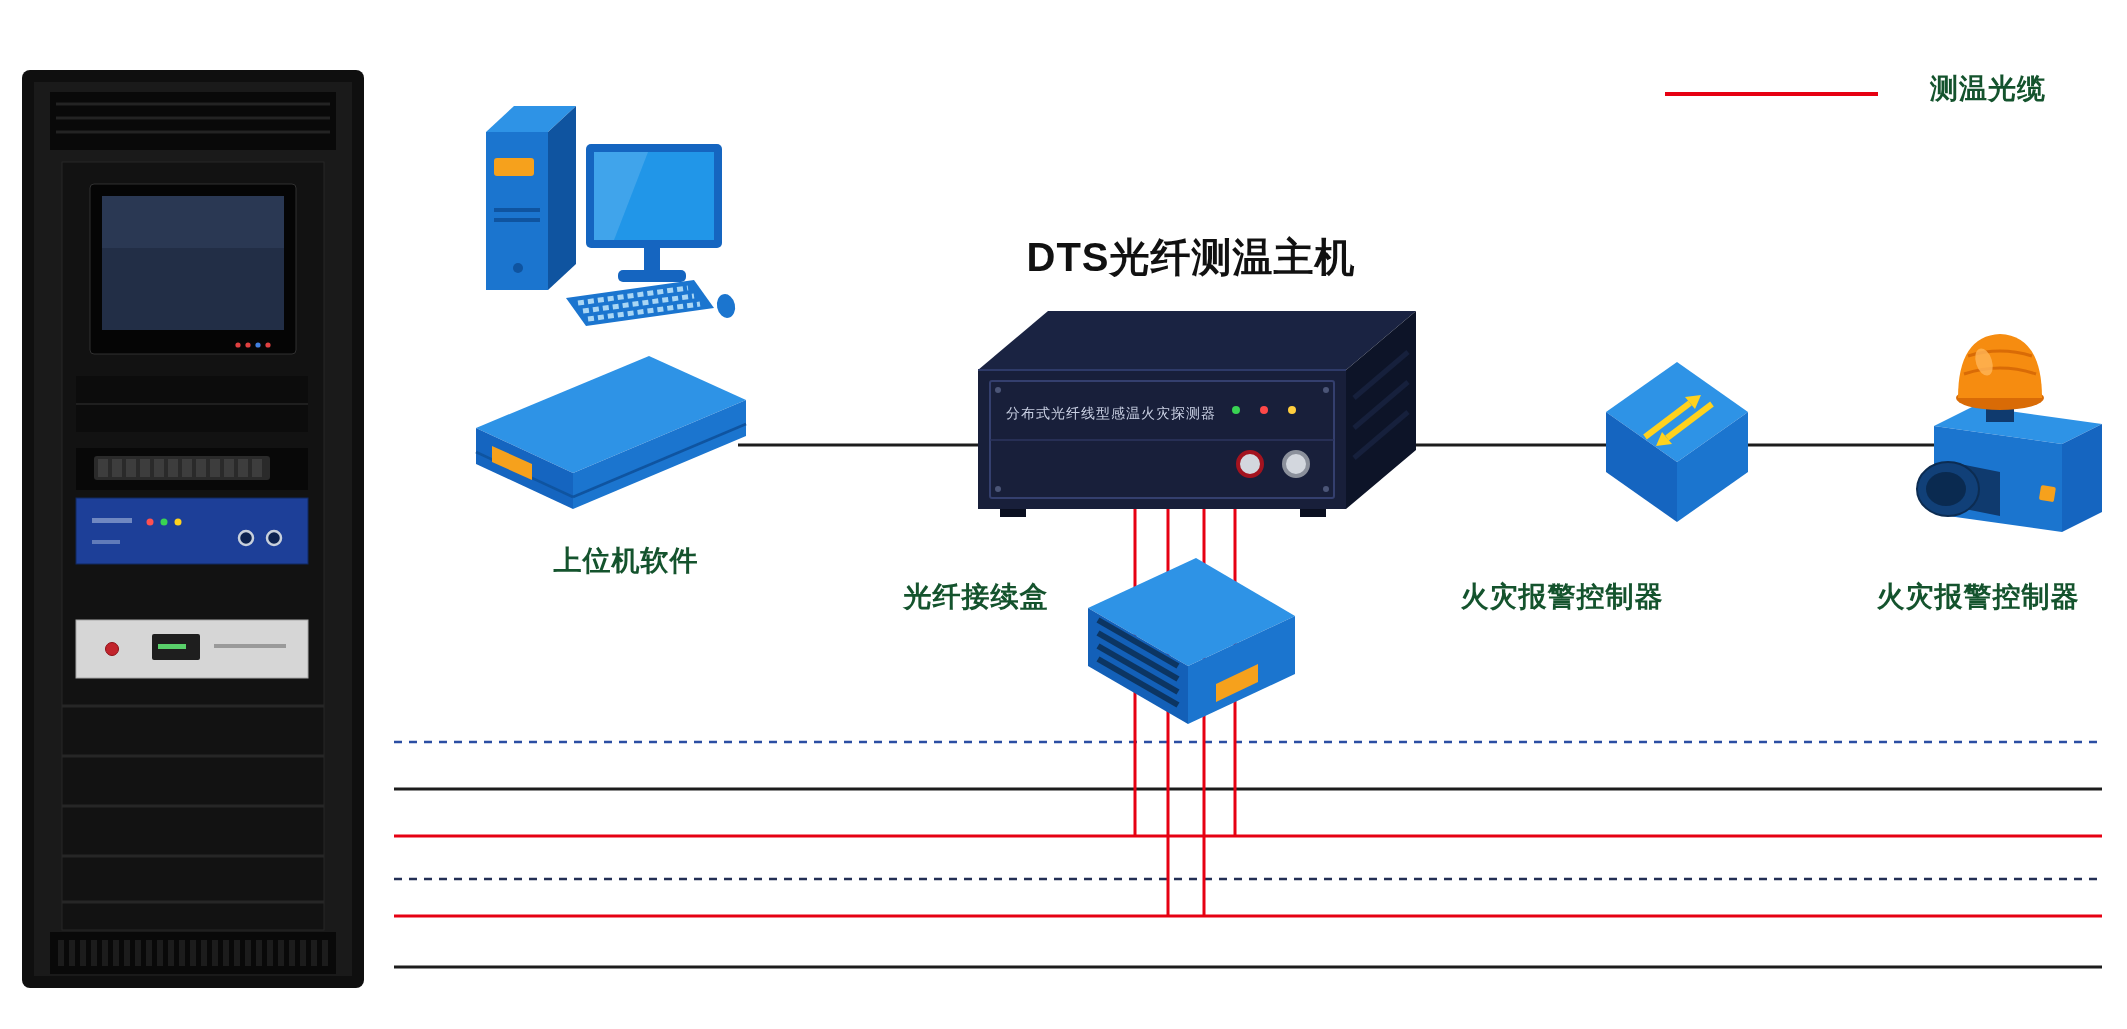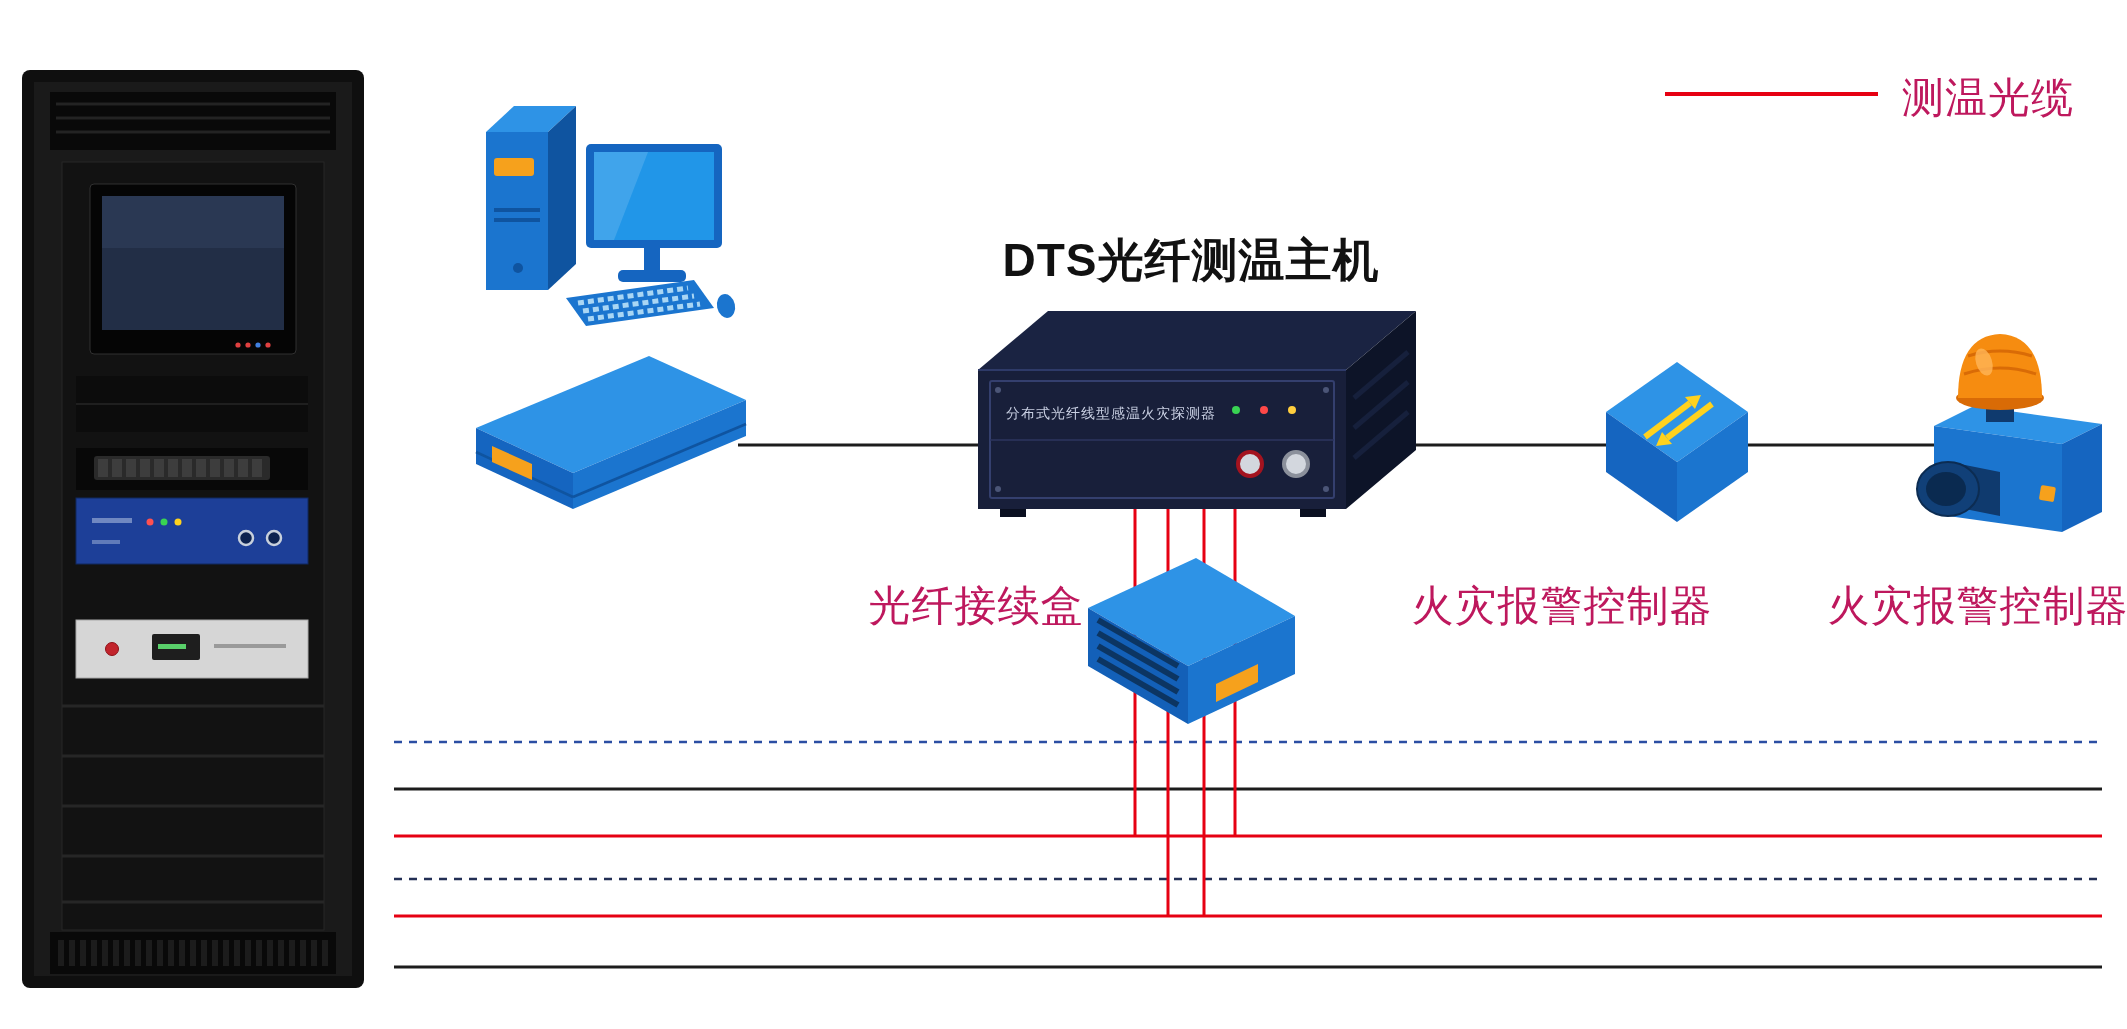"测温光缆" .label { color: #be185d -> #14532d; font-size: 42px -> 28px; font-weight: 400 -> 700 }
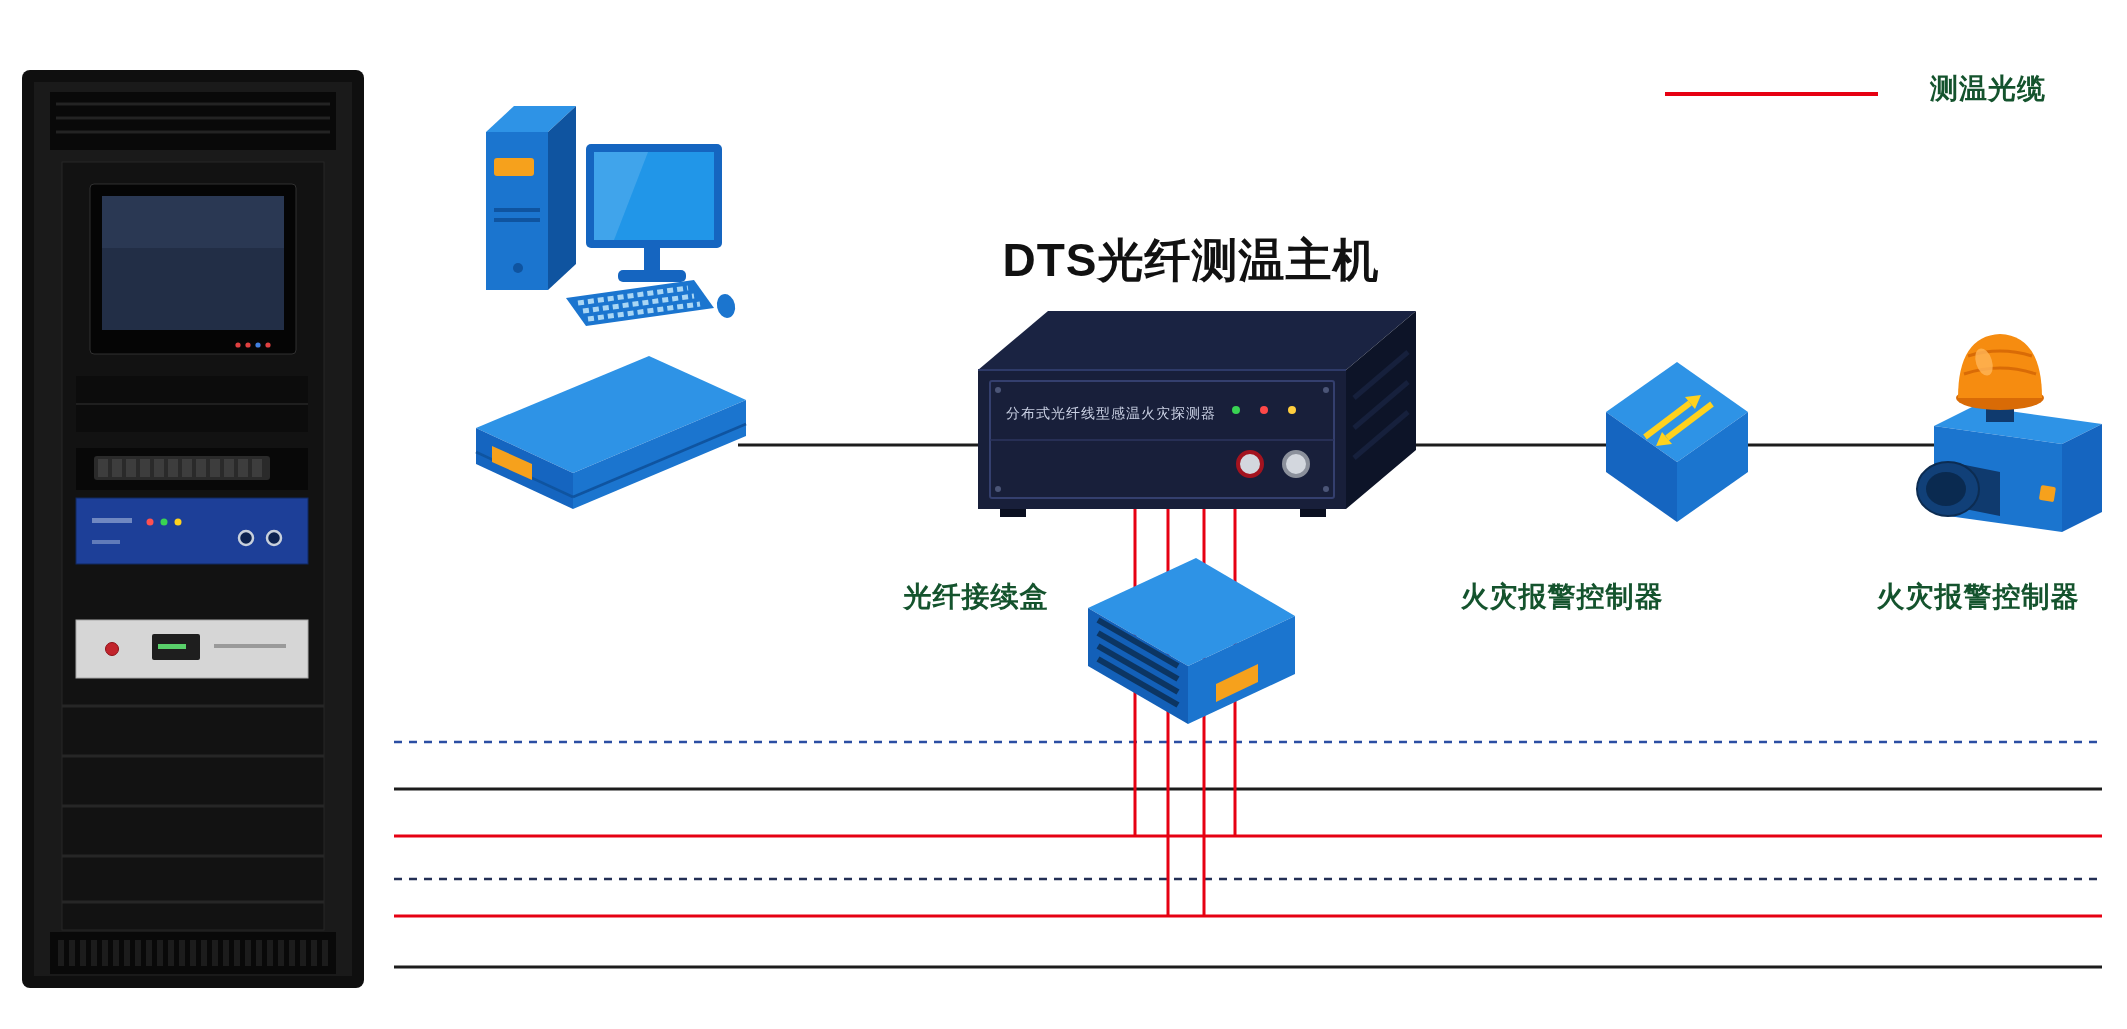"DTS光纤测温主机" .label.title { font-size: 46px -> 40px }
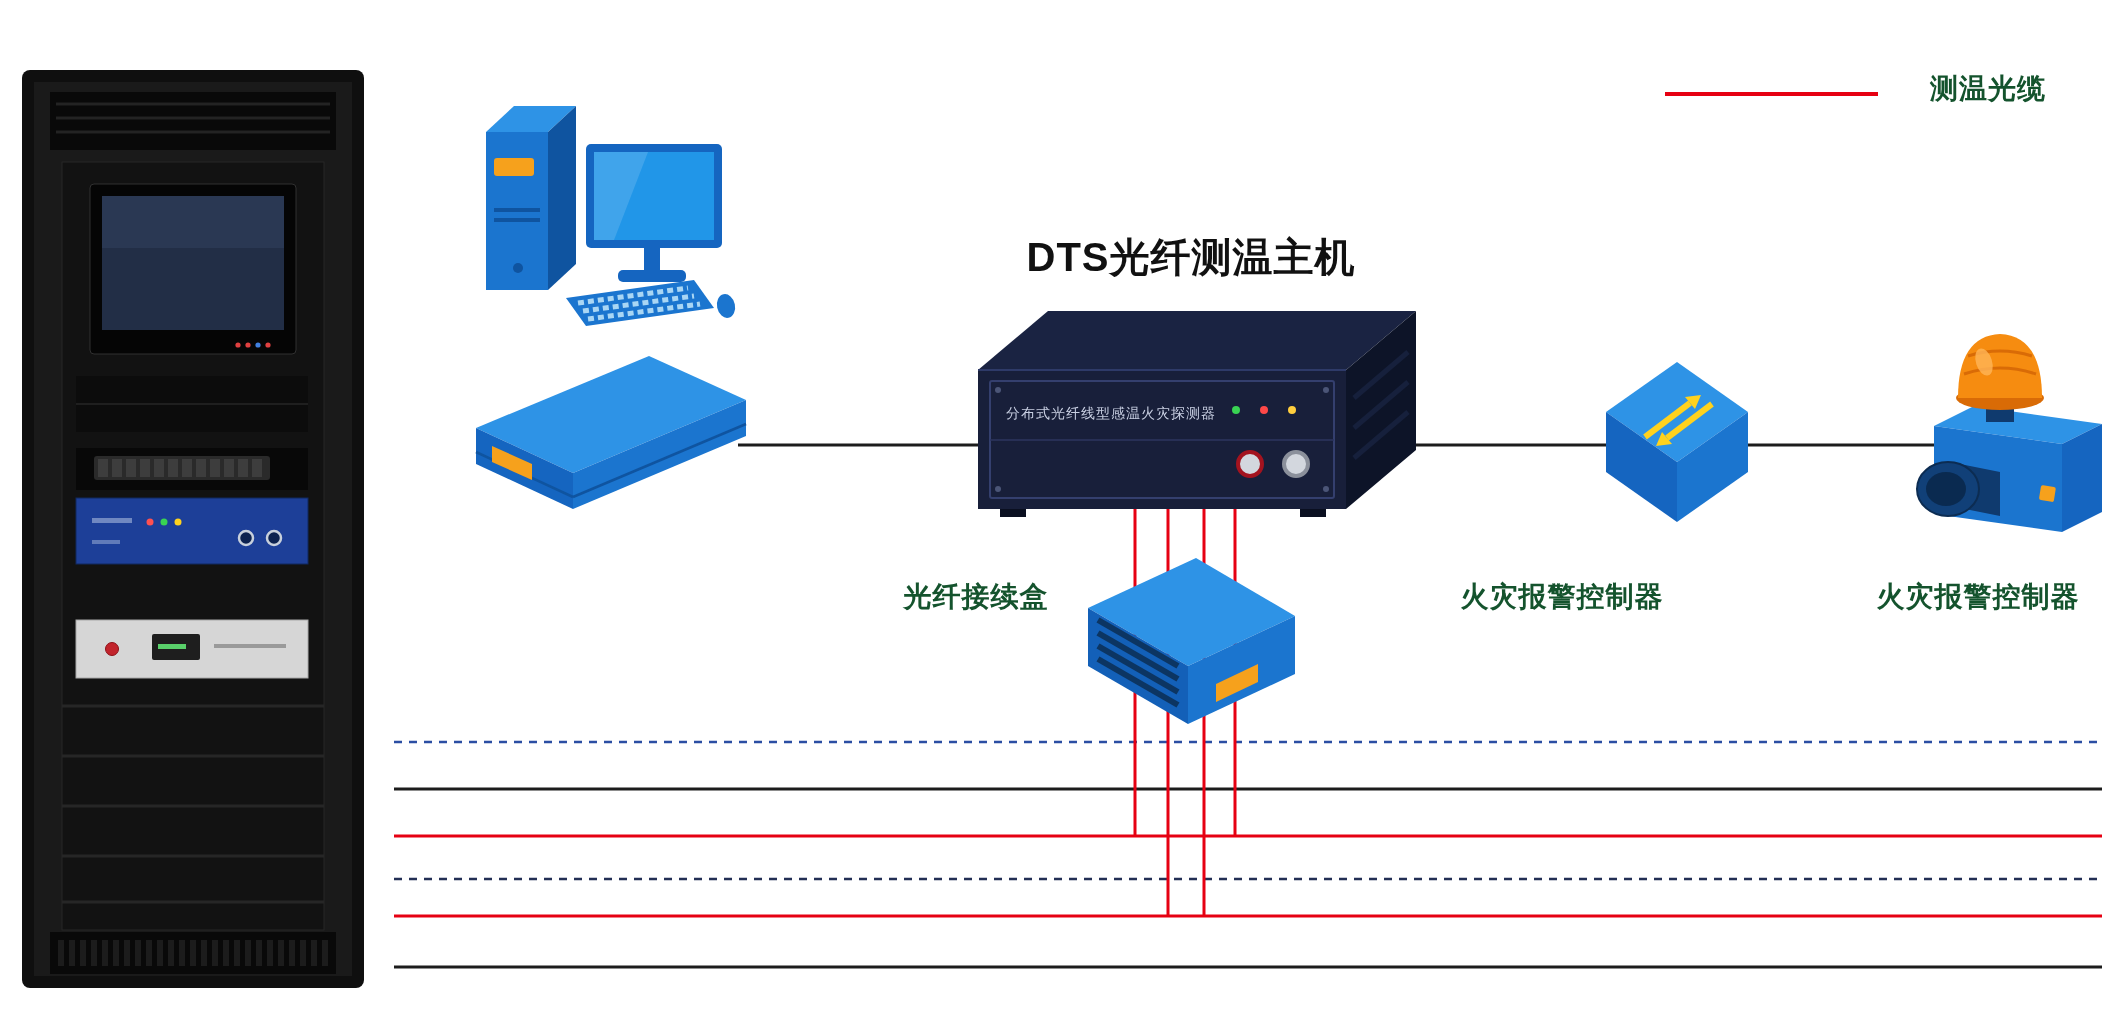"上位机软件" div.label { html: none -> <div>上位机软件</div> }
